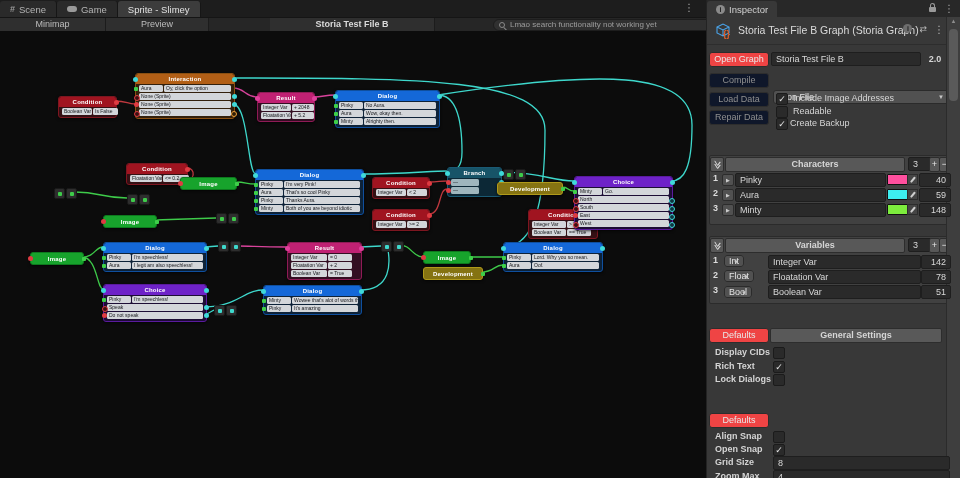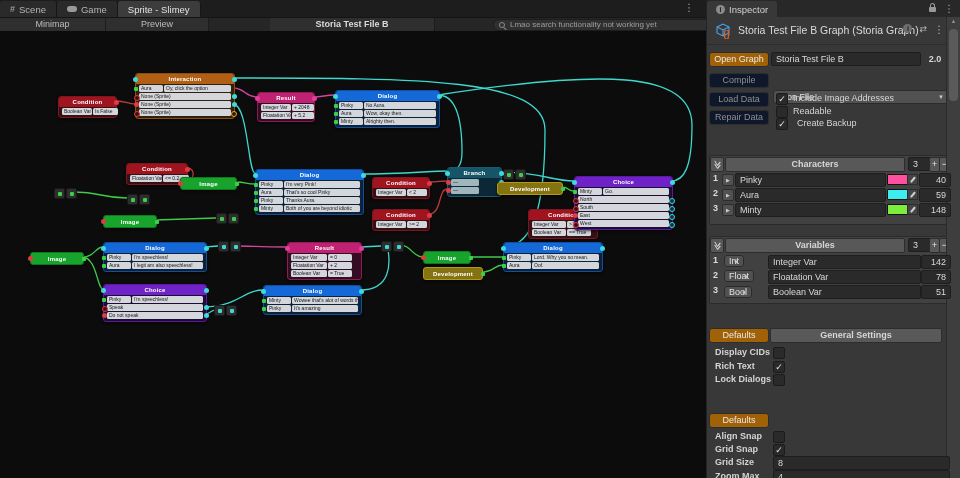"Open Graph" .btn { background: #a16207 -> #ef4444 }
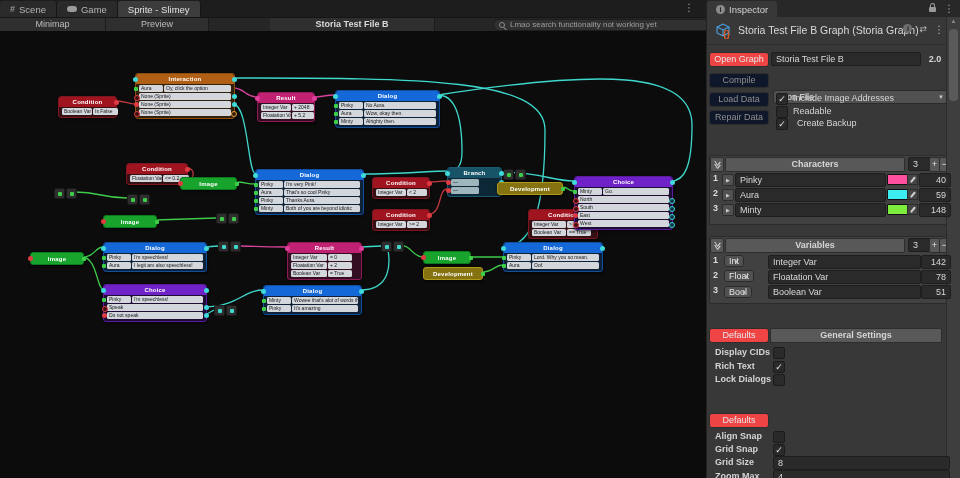"Create Backup" span { margin-left: 9px -> 2px }
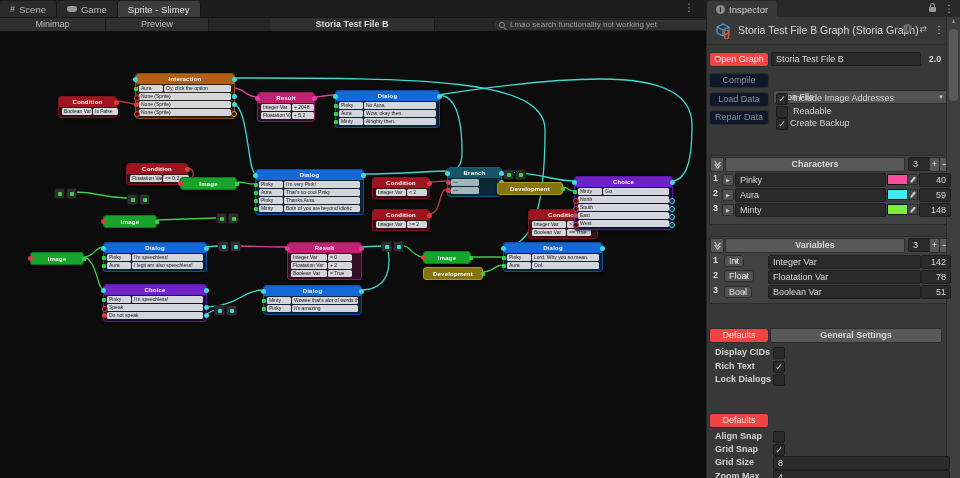"Grid Snap" span.lab { text: Grid -> Open }
